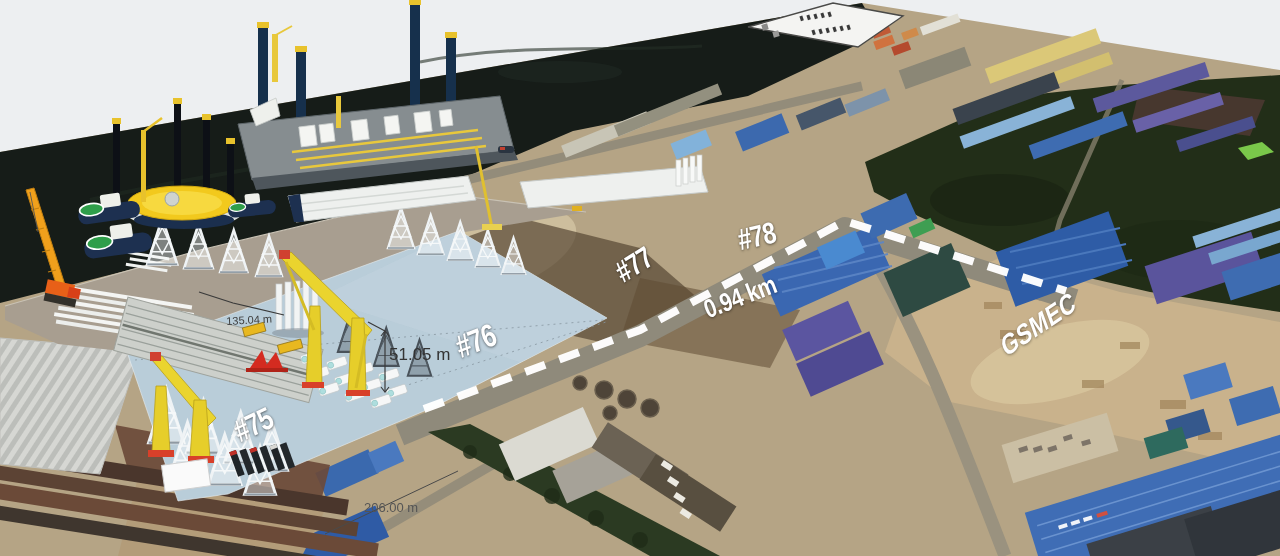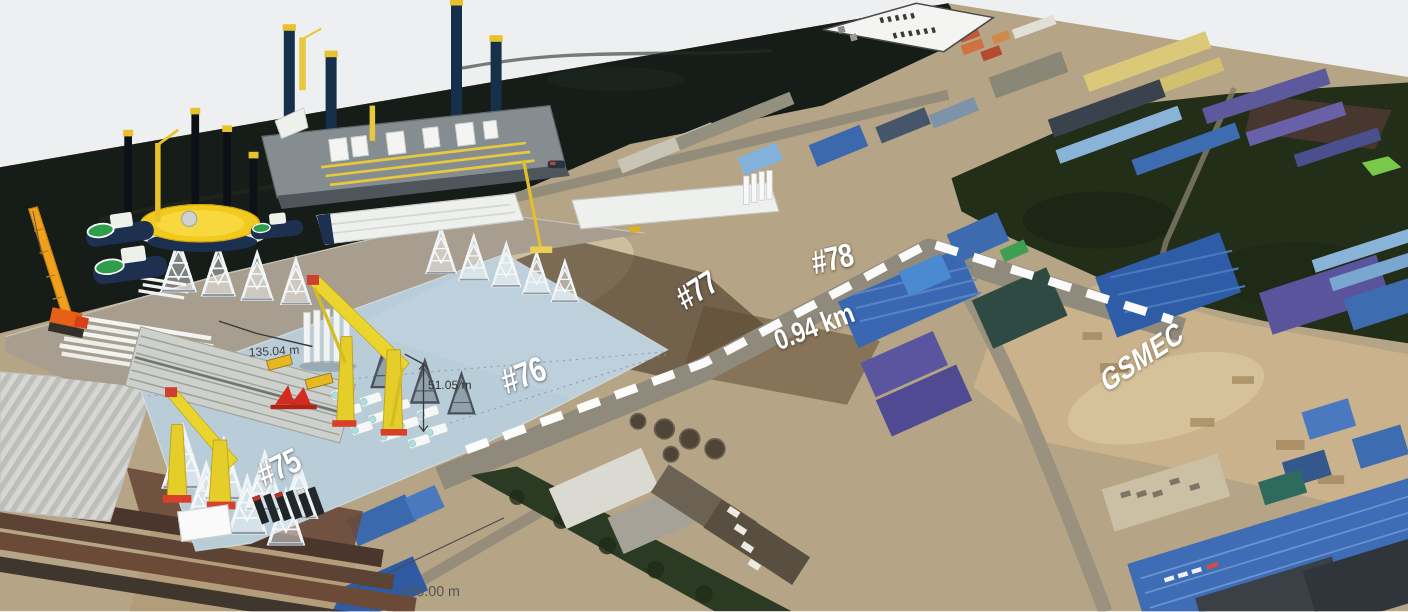"51.05 m" div.lbl { font-size: 11px -> 17px }
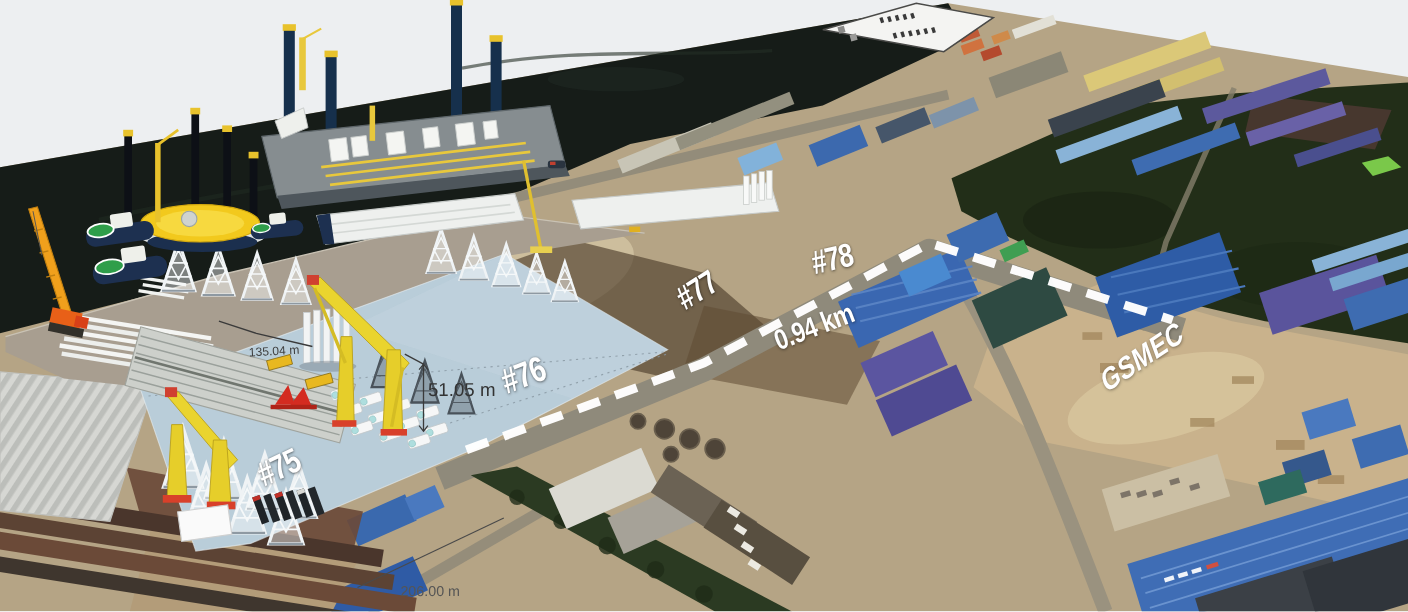"206.00 m" div.lbl { margin-top: 30px -> none }
